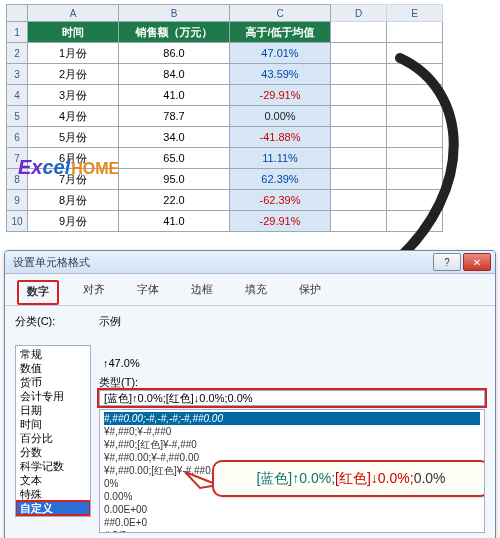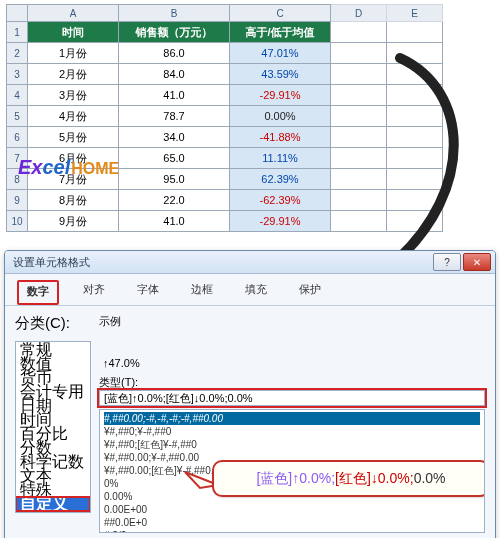"分类(C):" .cat-label { font-size: 15px -> 11px; margin-bottom: 8px -> 16px }
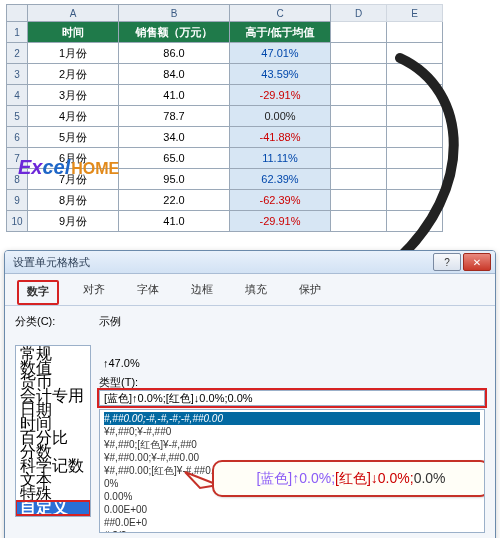"常规" .cat-list { font-size: 16px -> 11px }
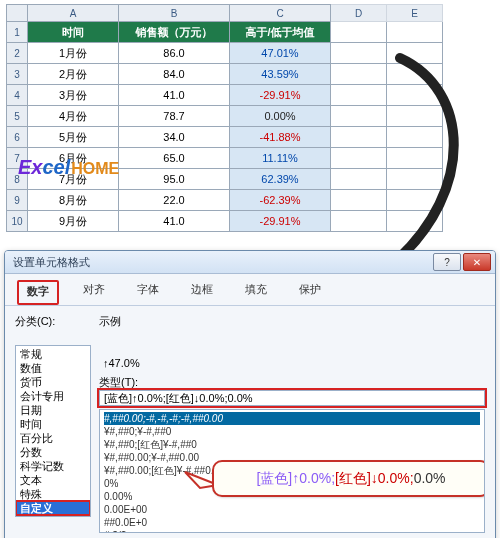"[蓝色]↑0.0%;" .callout .blue { color: #8b5cf6 -> #0f766e }
